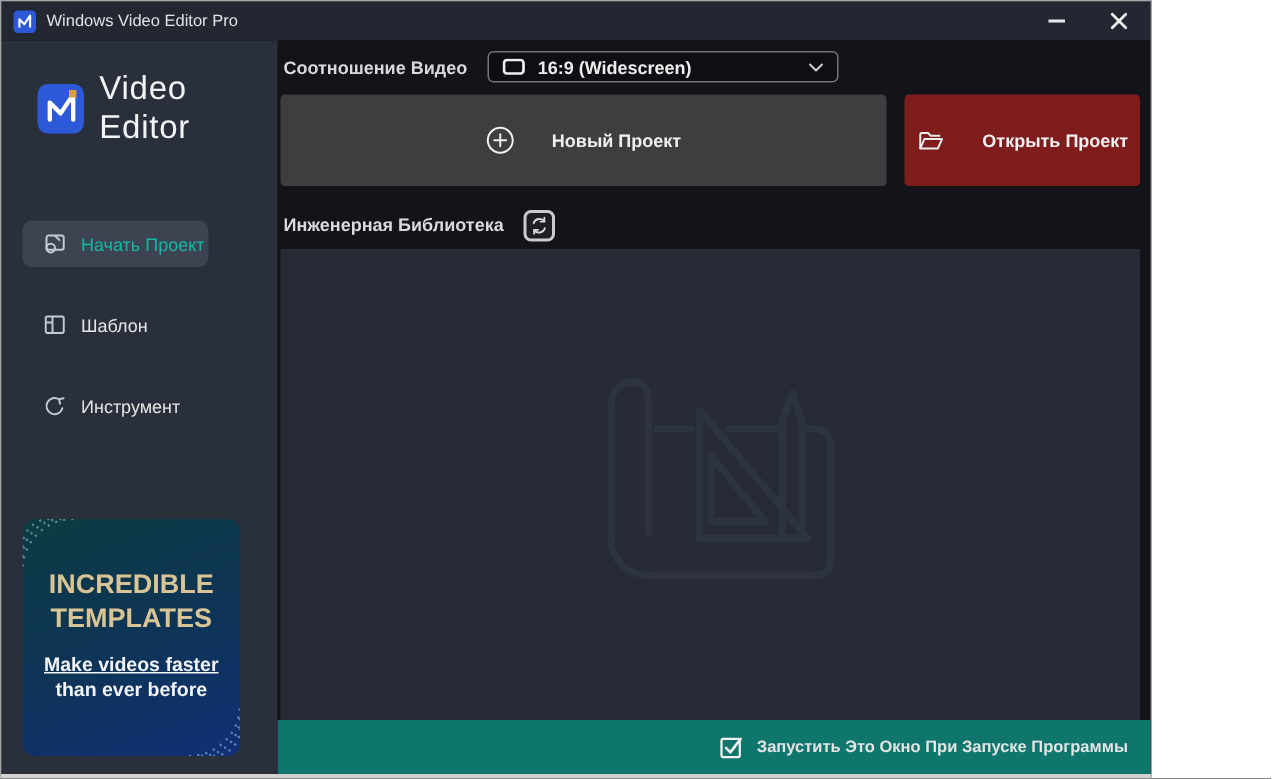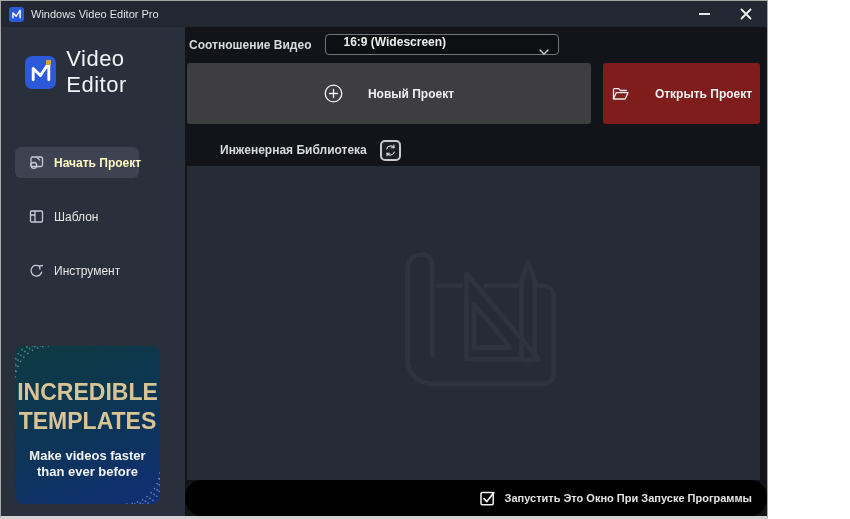"16:9 (Widescreen)" .dropdown { align-items: flex-start -> center; flex-direction: column -> none }
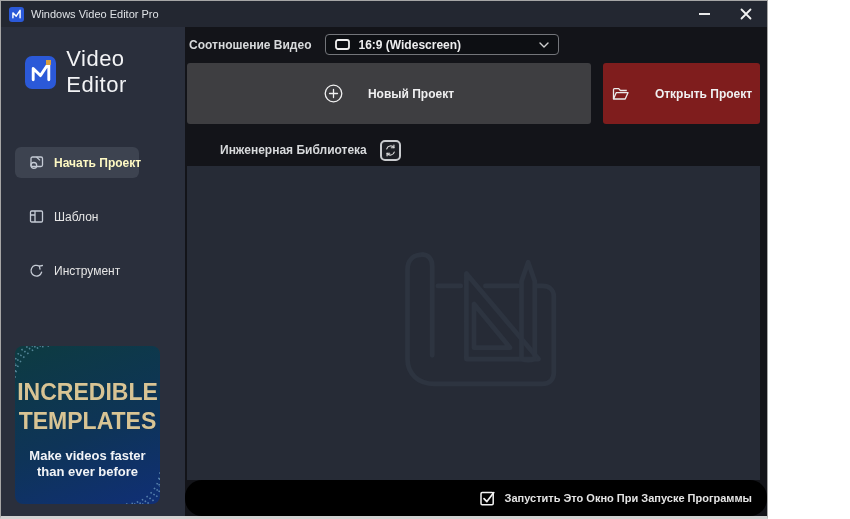"Инженерная Библиотека" .library-header { margin-left: 31px -> none }
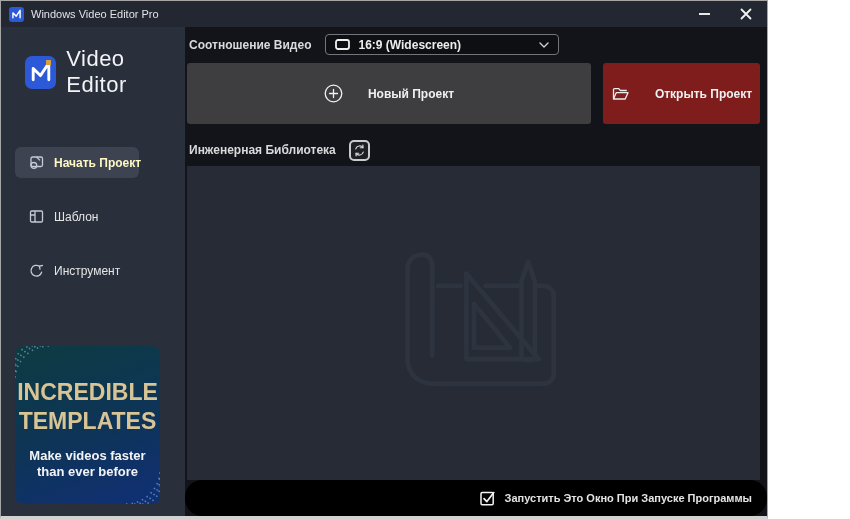"Начать Проект" .item.active .lbl { color: #fef9c3 -> #14b8a6; font-weight: bold -> none }
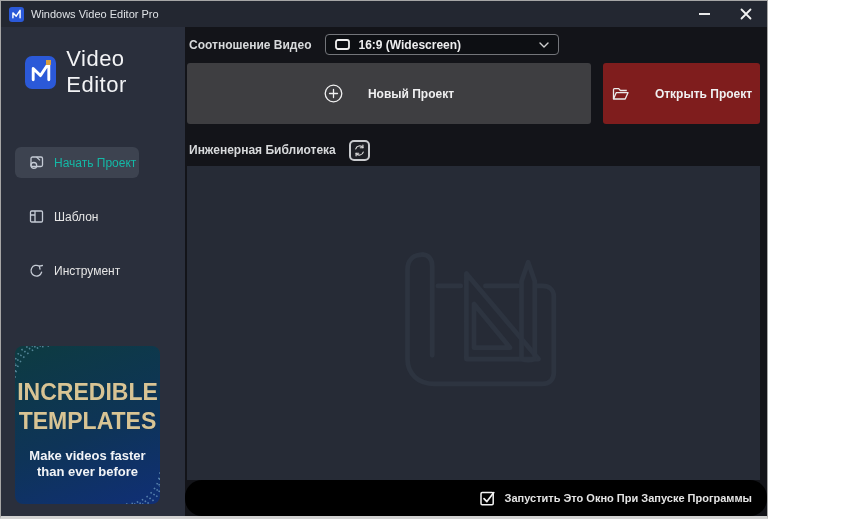"INCREDIBLE" .promo-h { font-size: 23px -> 18px }
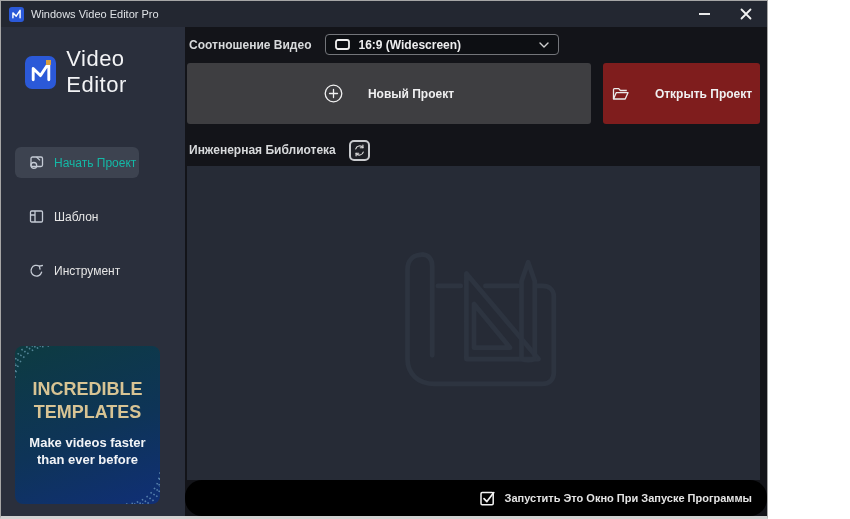"Make videos faster" .promo-s.first { text-decoration: none -> underline }
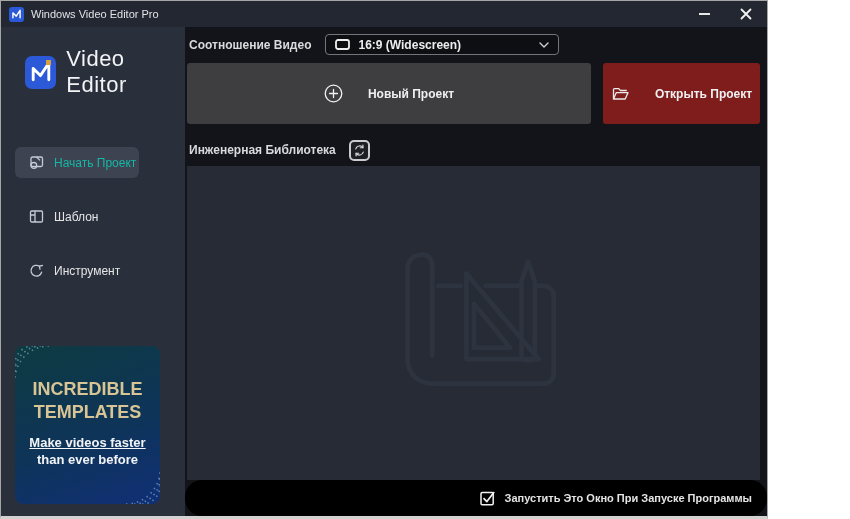"Запустить Это Окно При Запуске" .footer { background: #000000 -> #0f766e; border-radius: 17px -> none }
